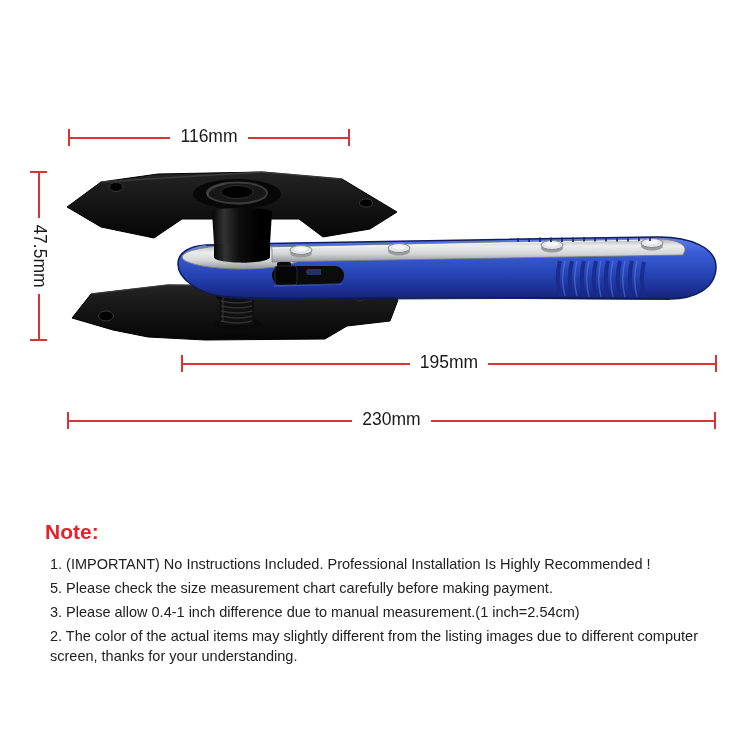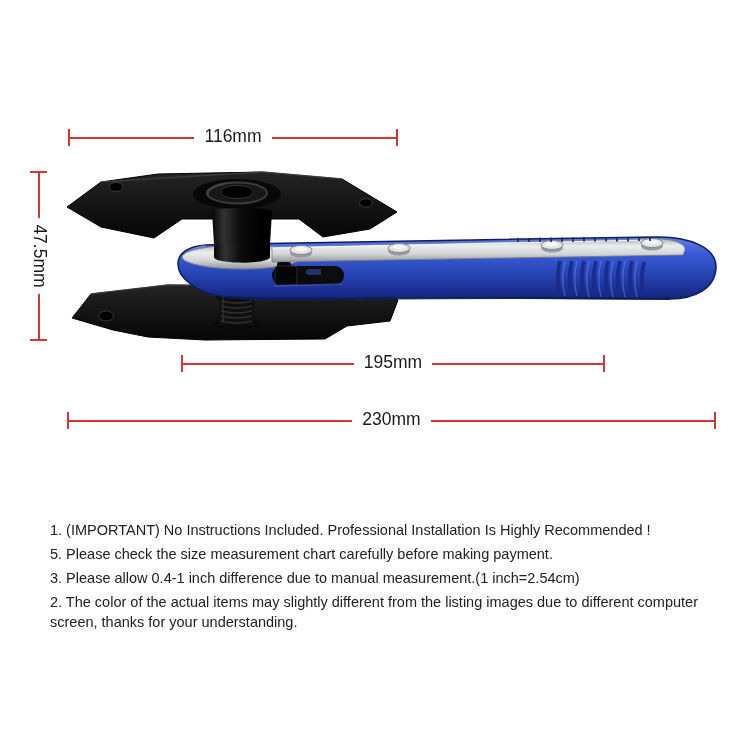"116mm" .dim-116 { width: 330px -> 282px }
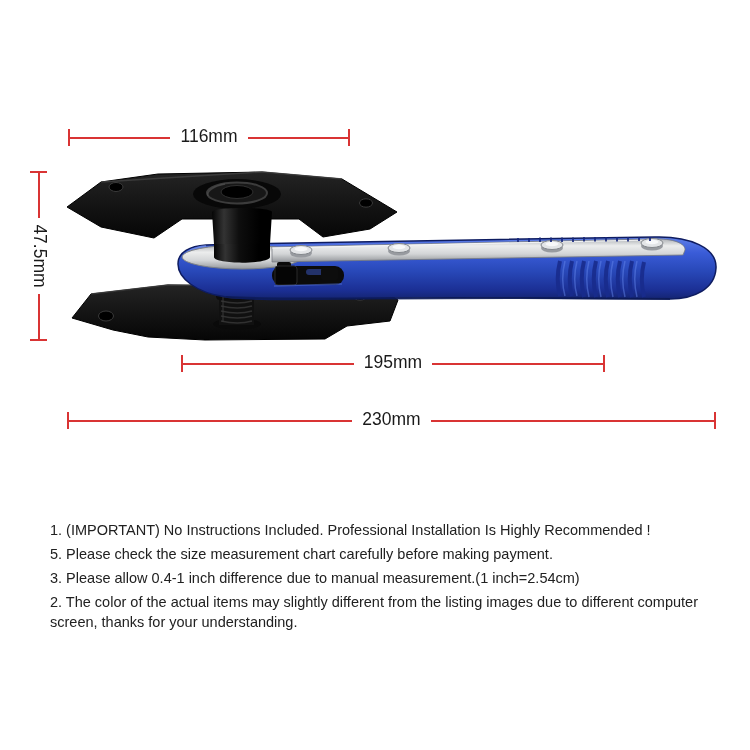"195mm" .dim-195 { width: 424px -> 536px }
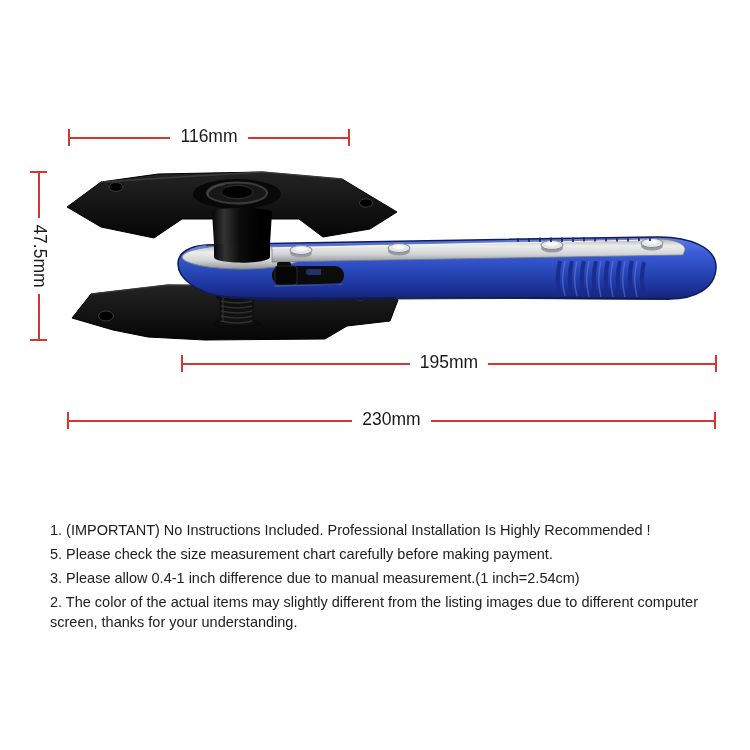"Note:" div.note-title { html: none -> <div>Note:</div> }
